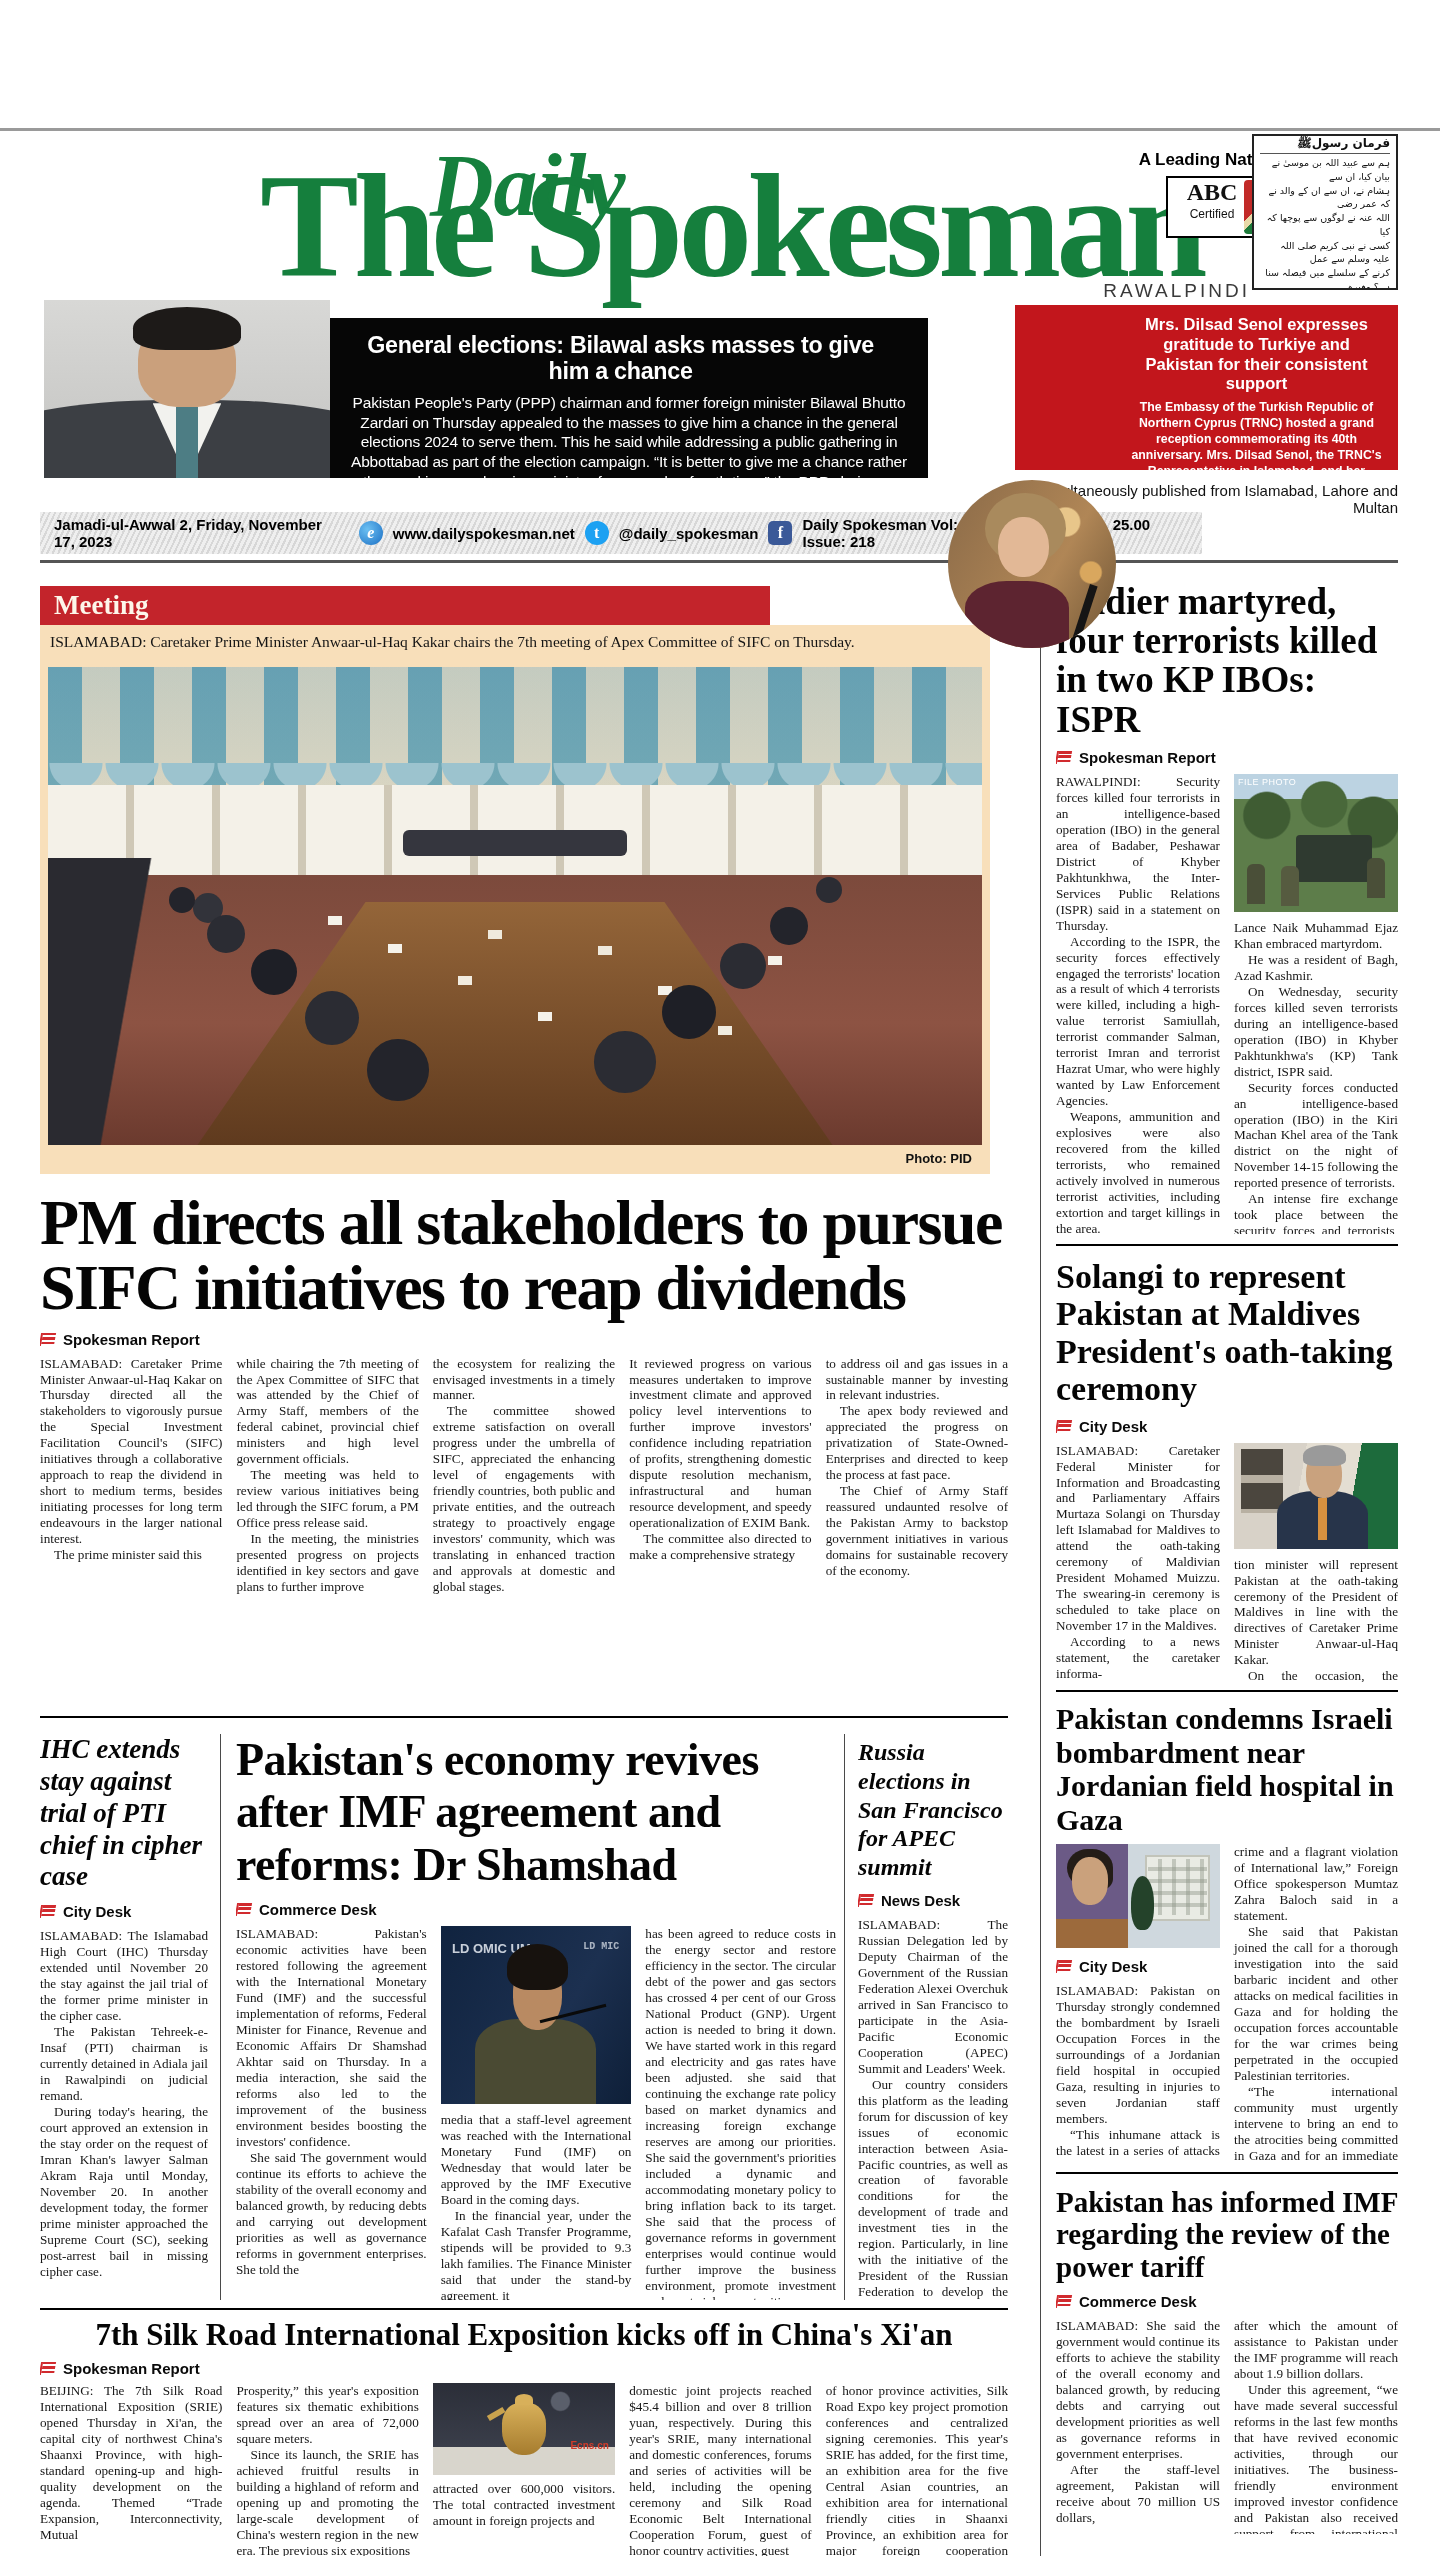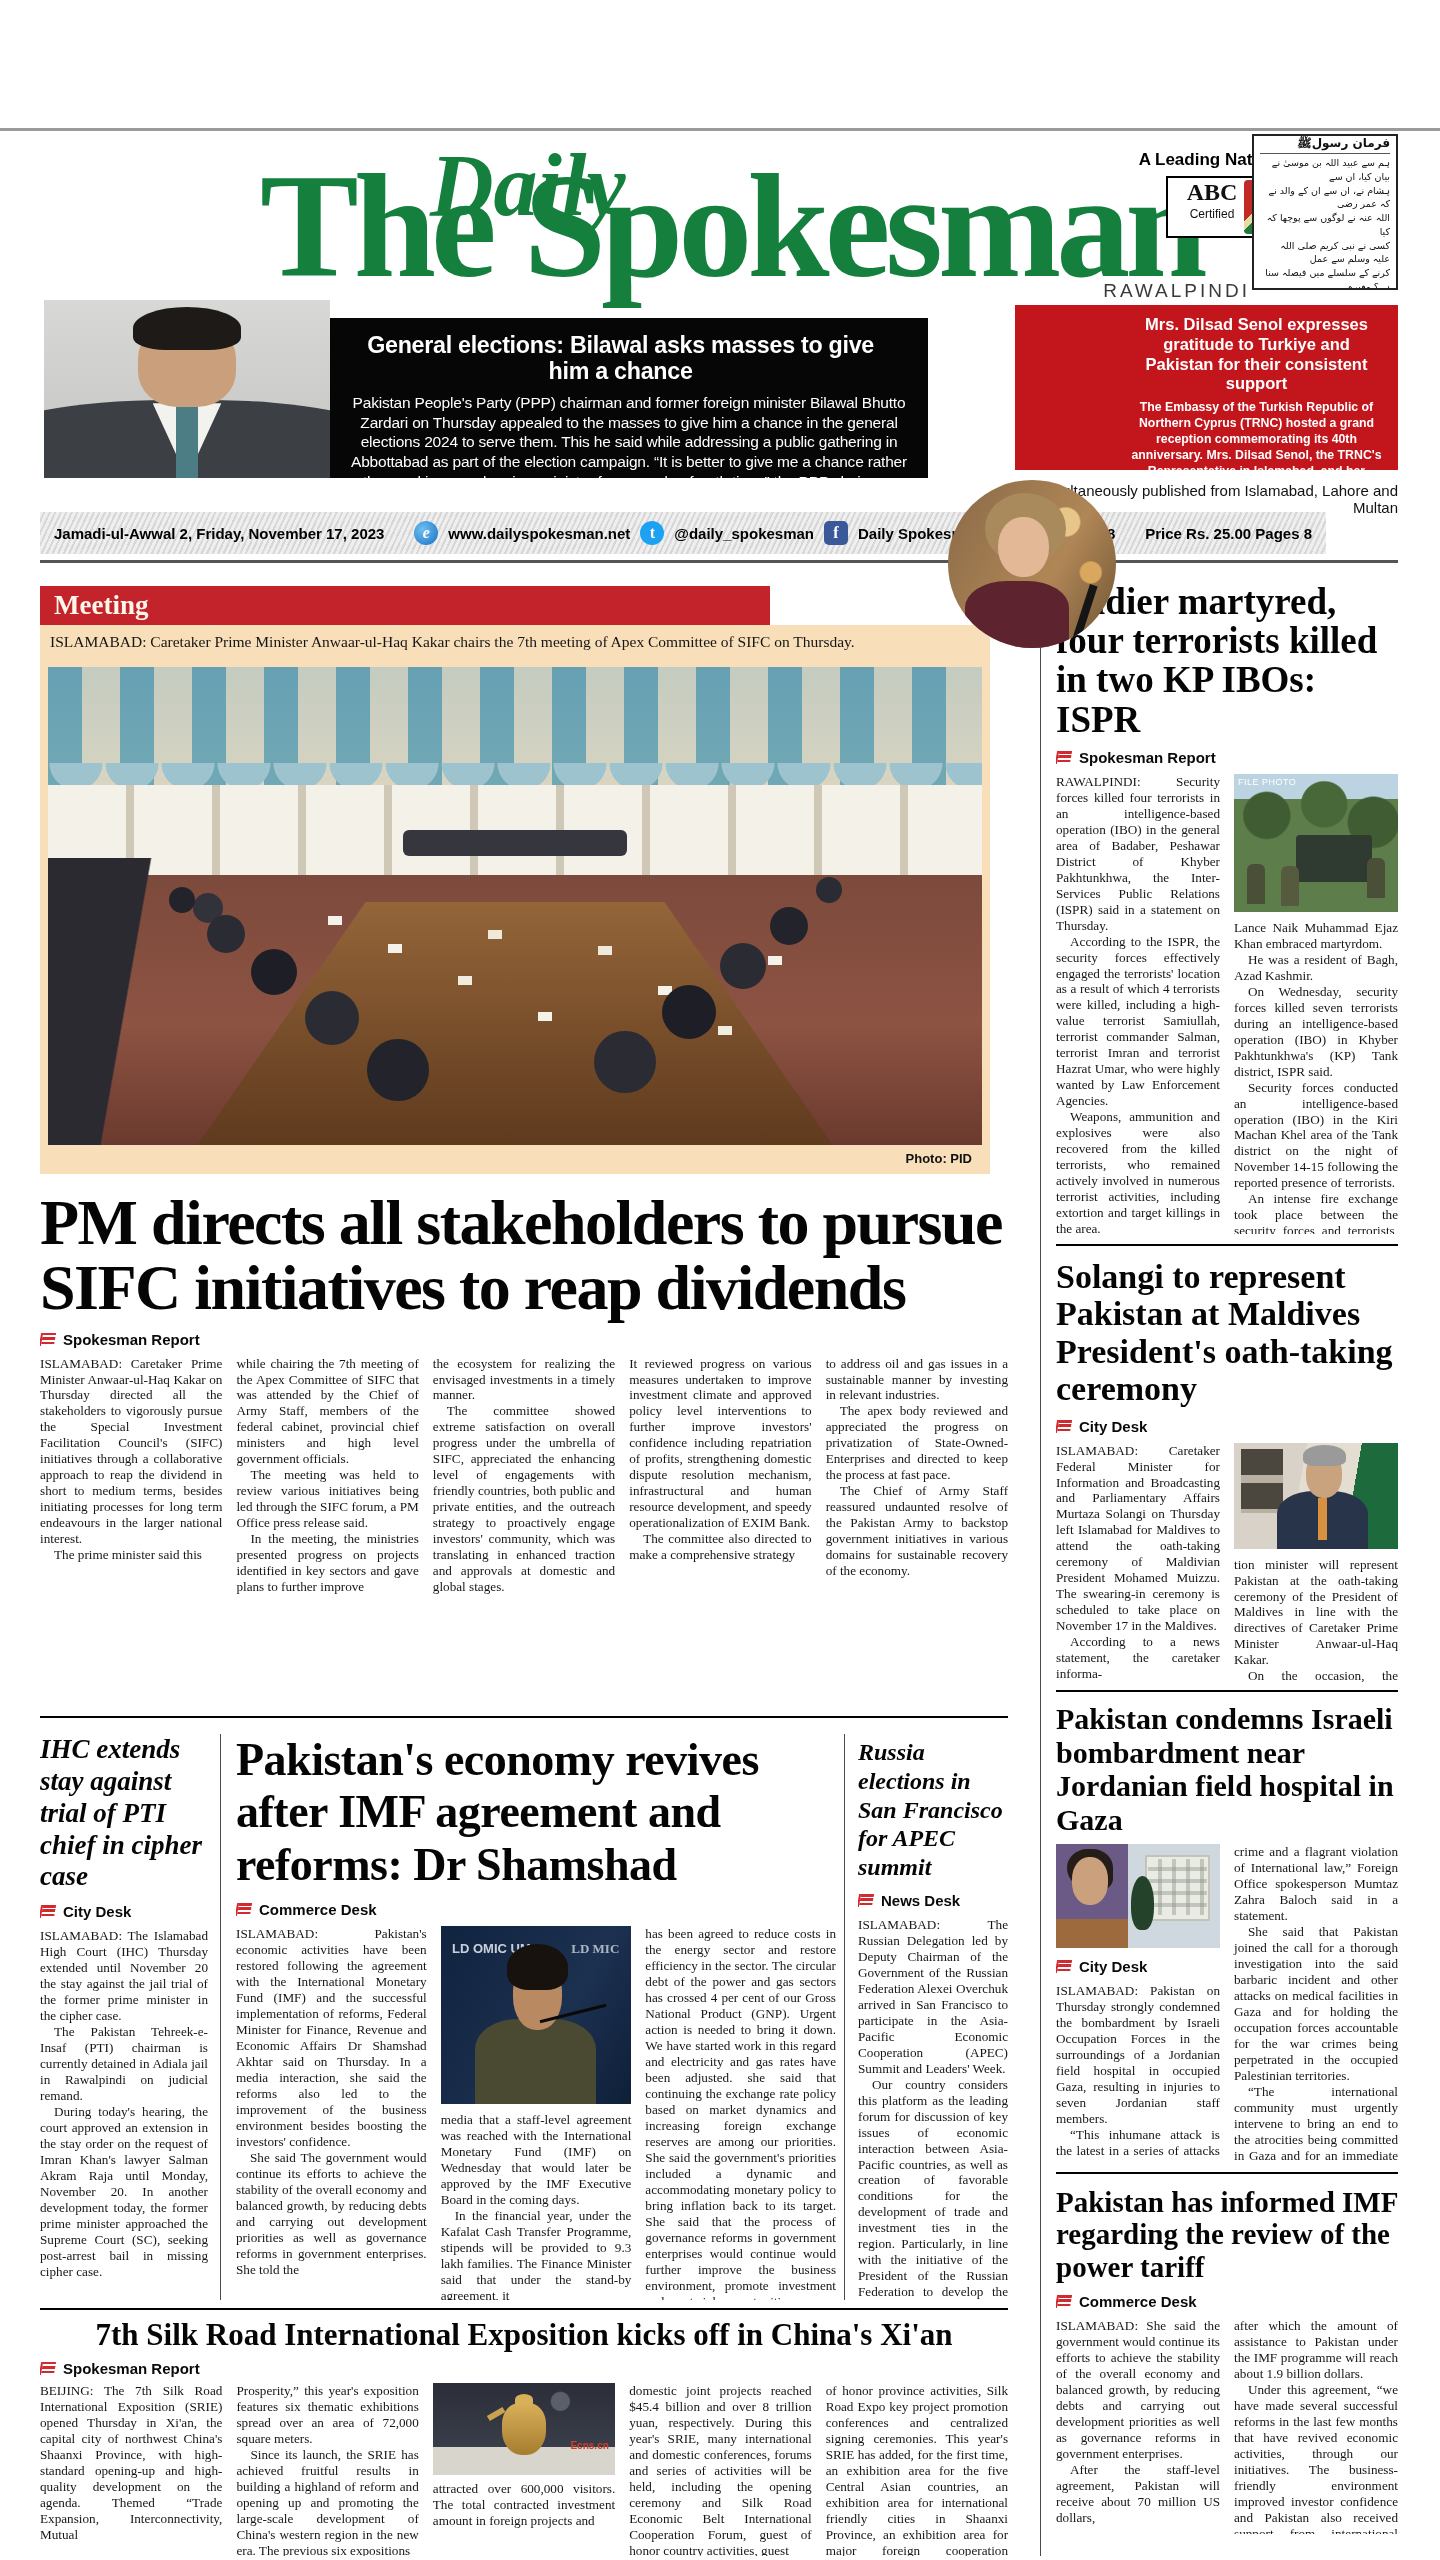"Jamadi-ul-Awwal 2, Friday, November 17," div.abs { width: 1286px -> 1162px }
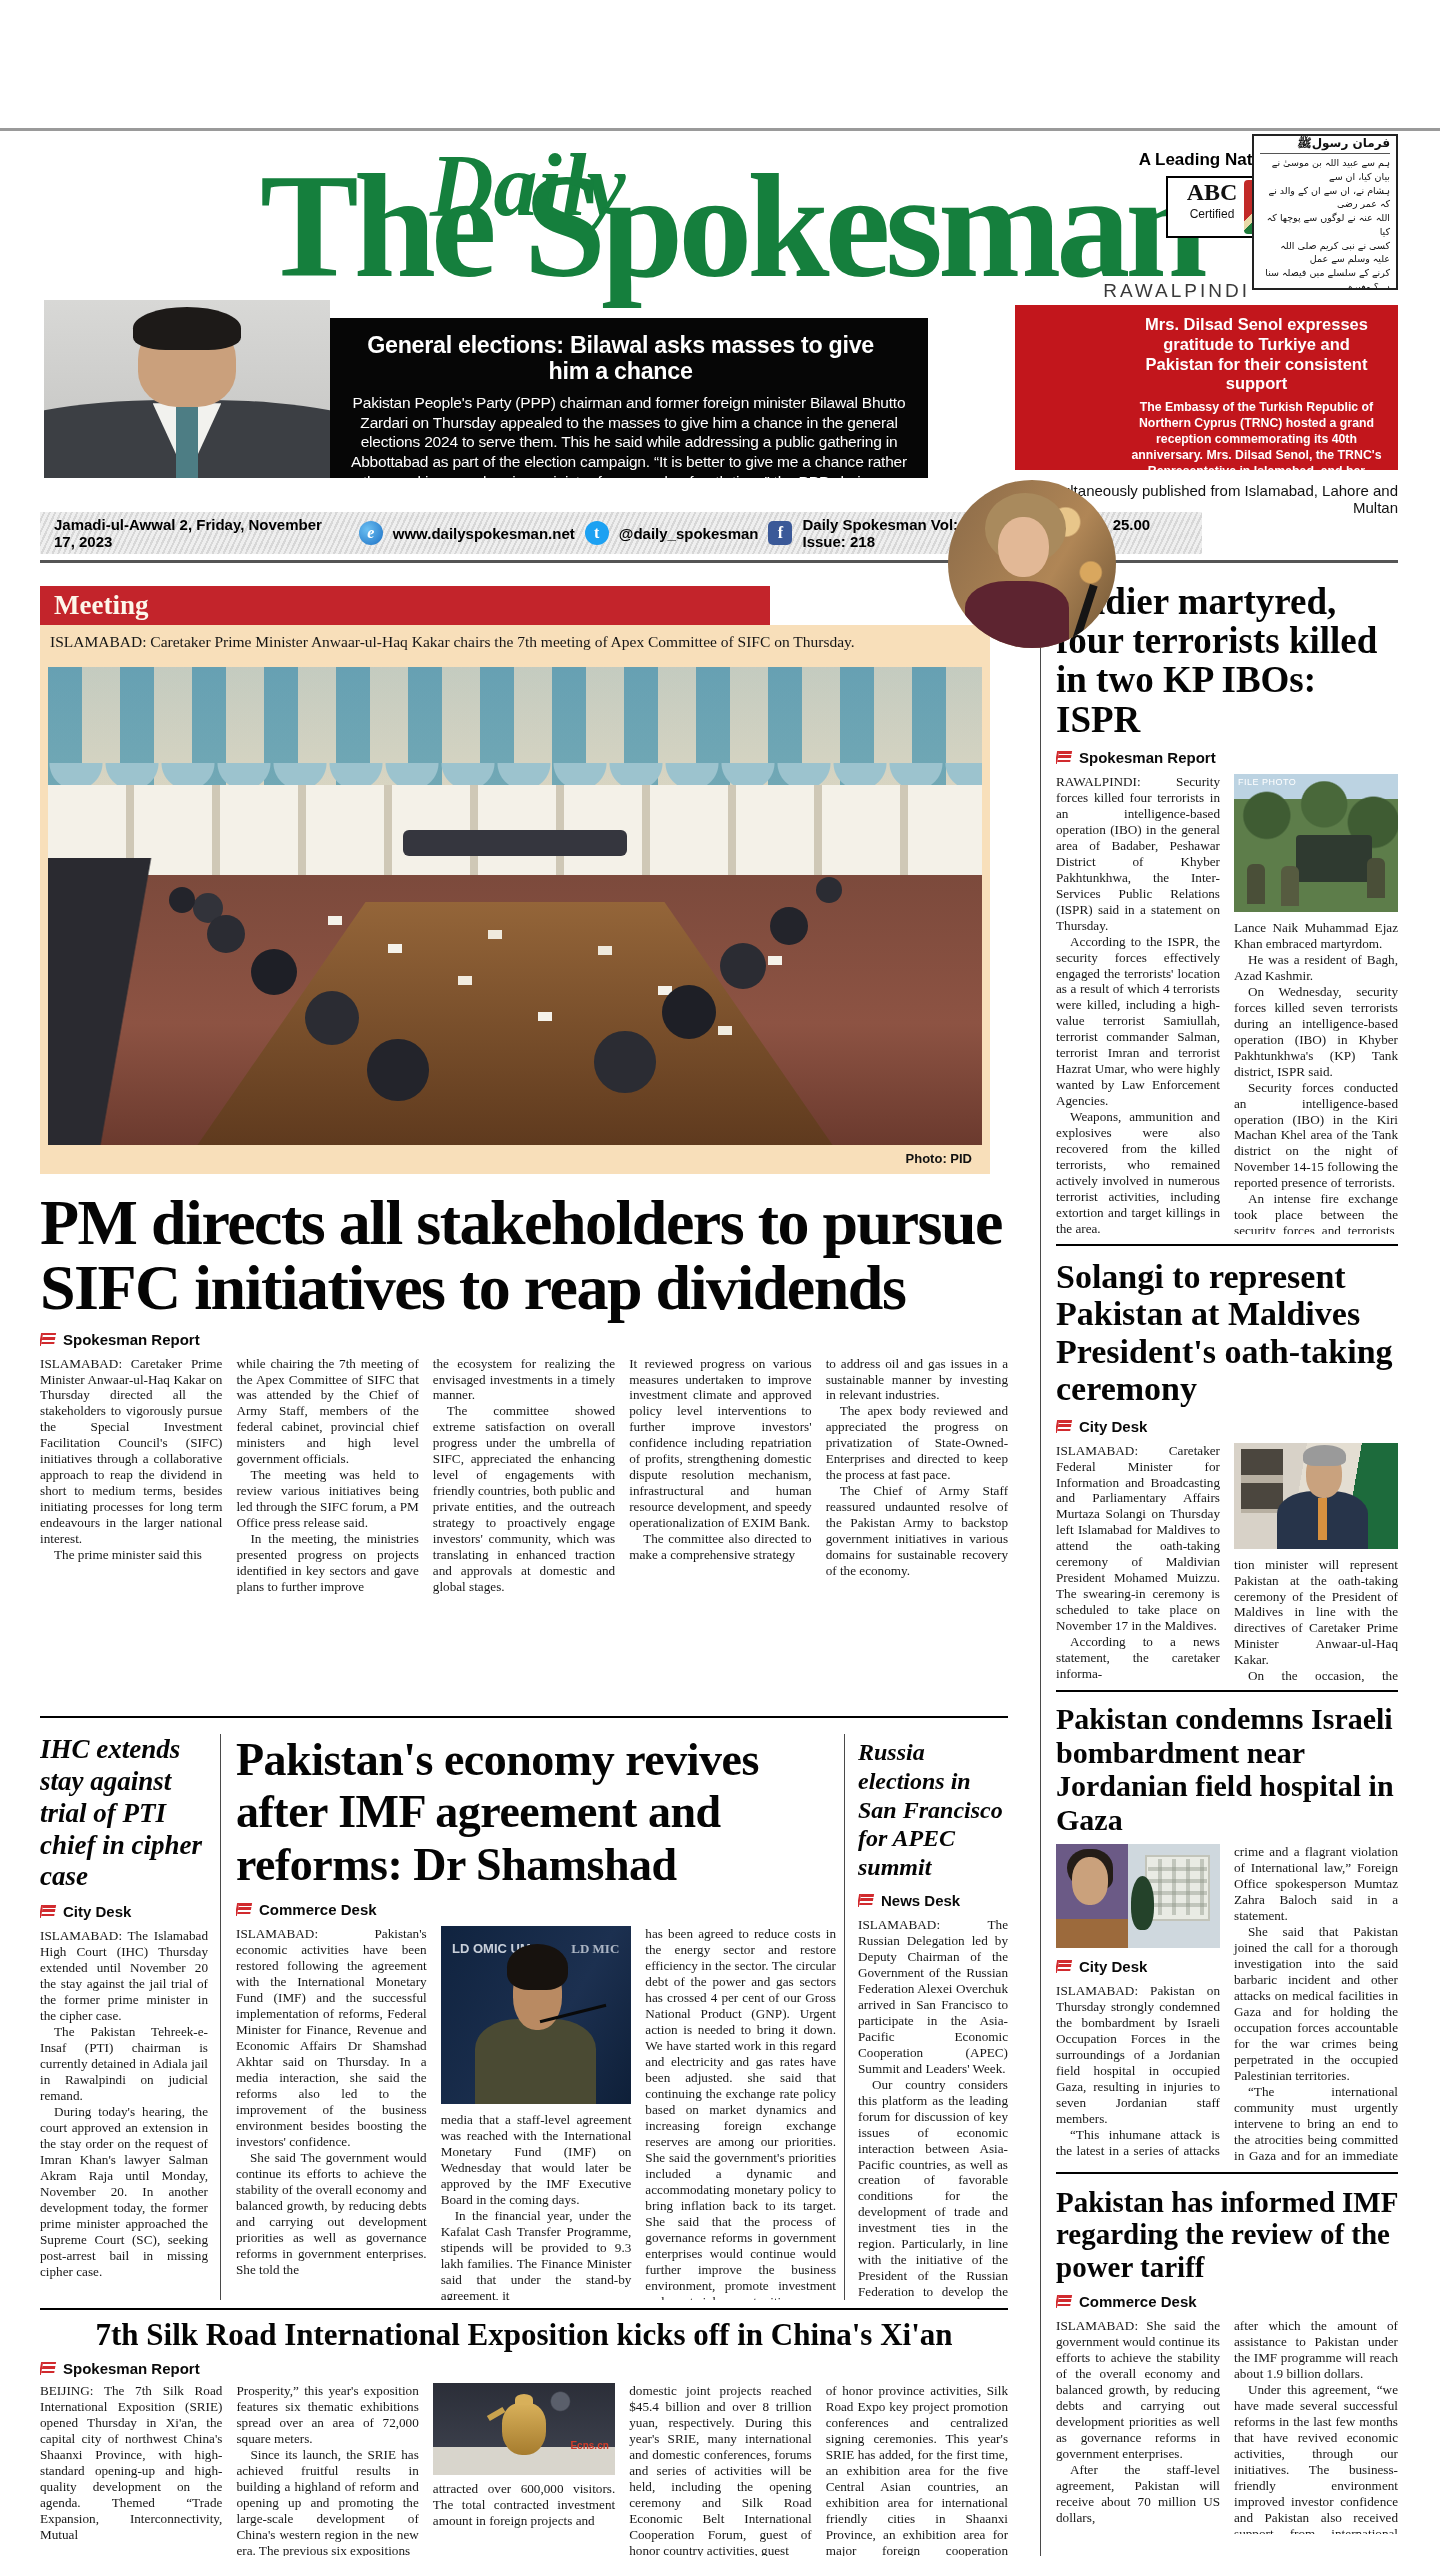"LD MIC" .sham-txt2 { font-family: Liberation Serif, serif -> Liberation Mono, monospace; font-size: 13px -> 10px }
